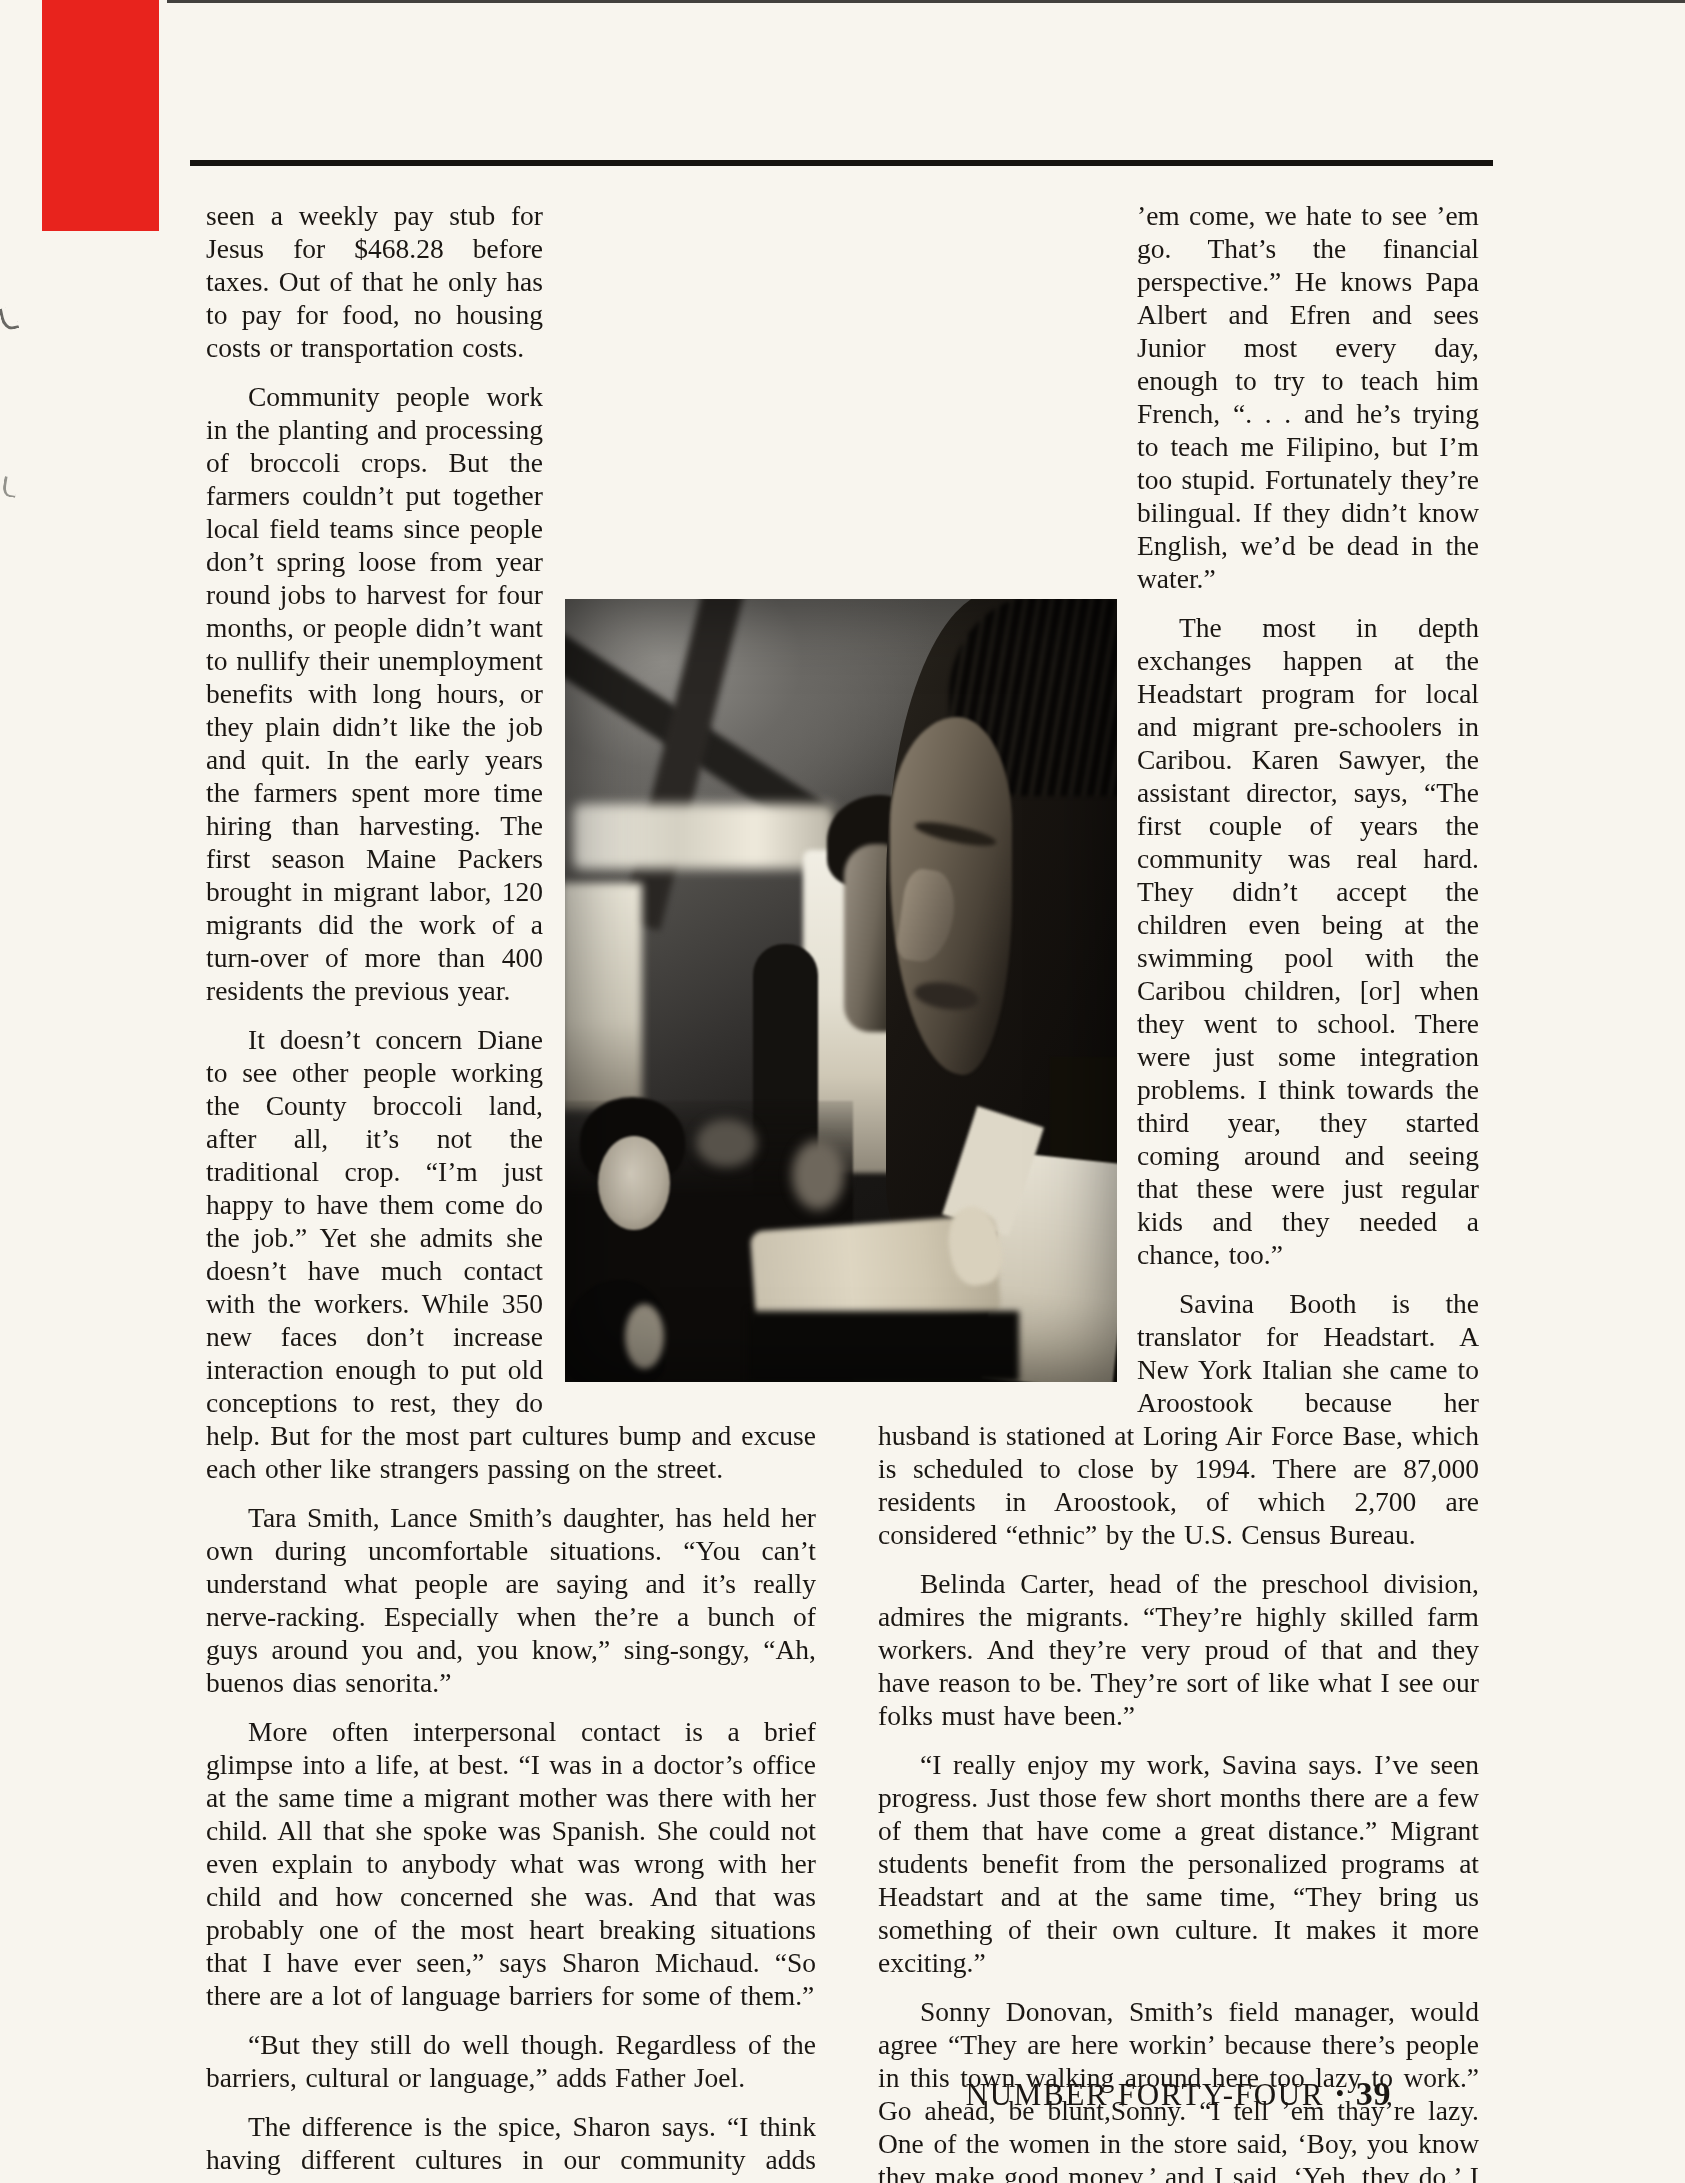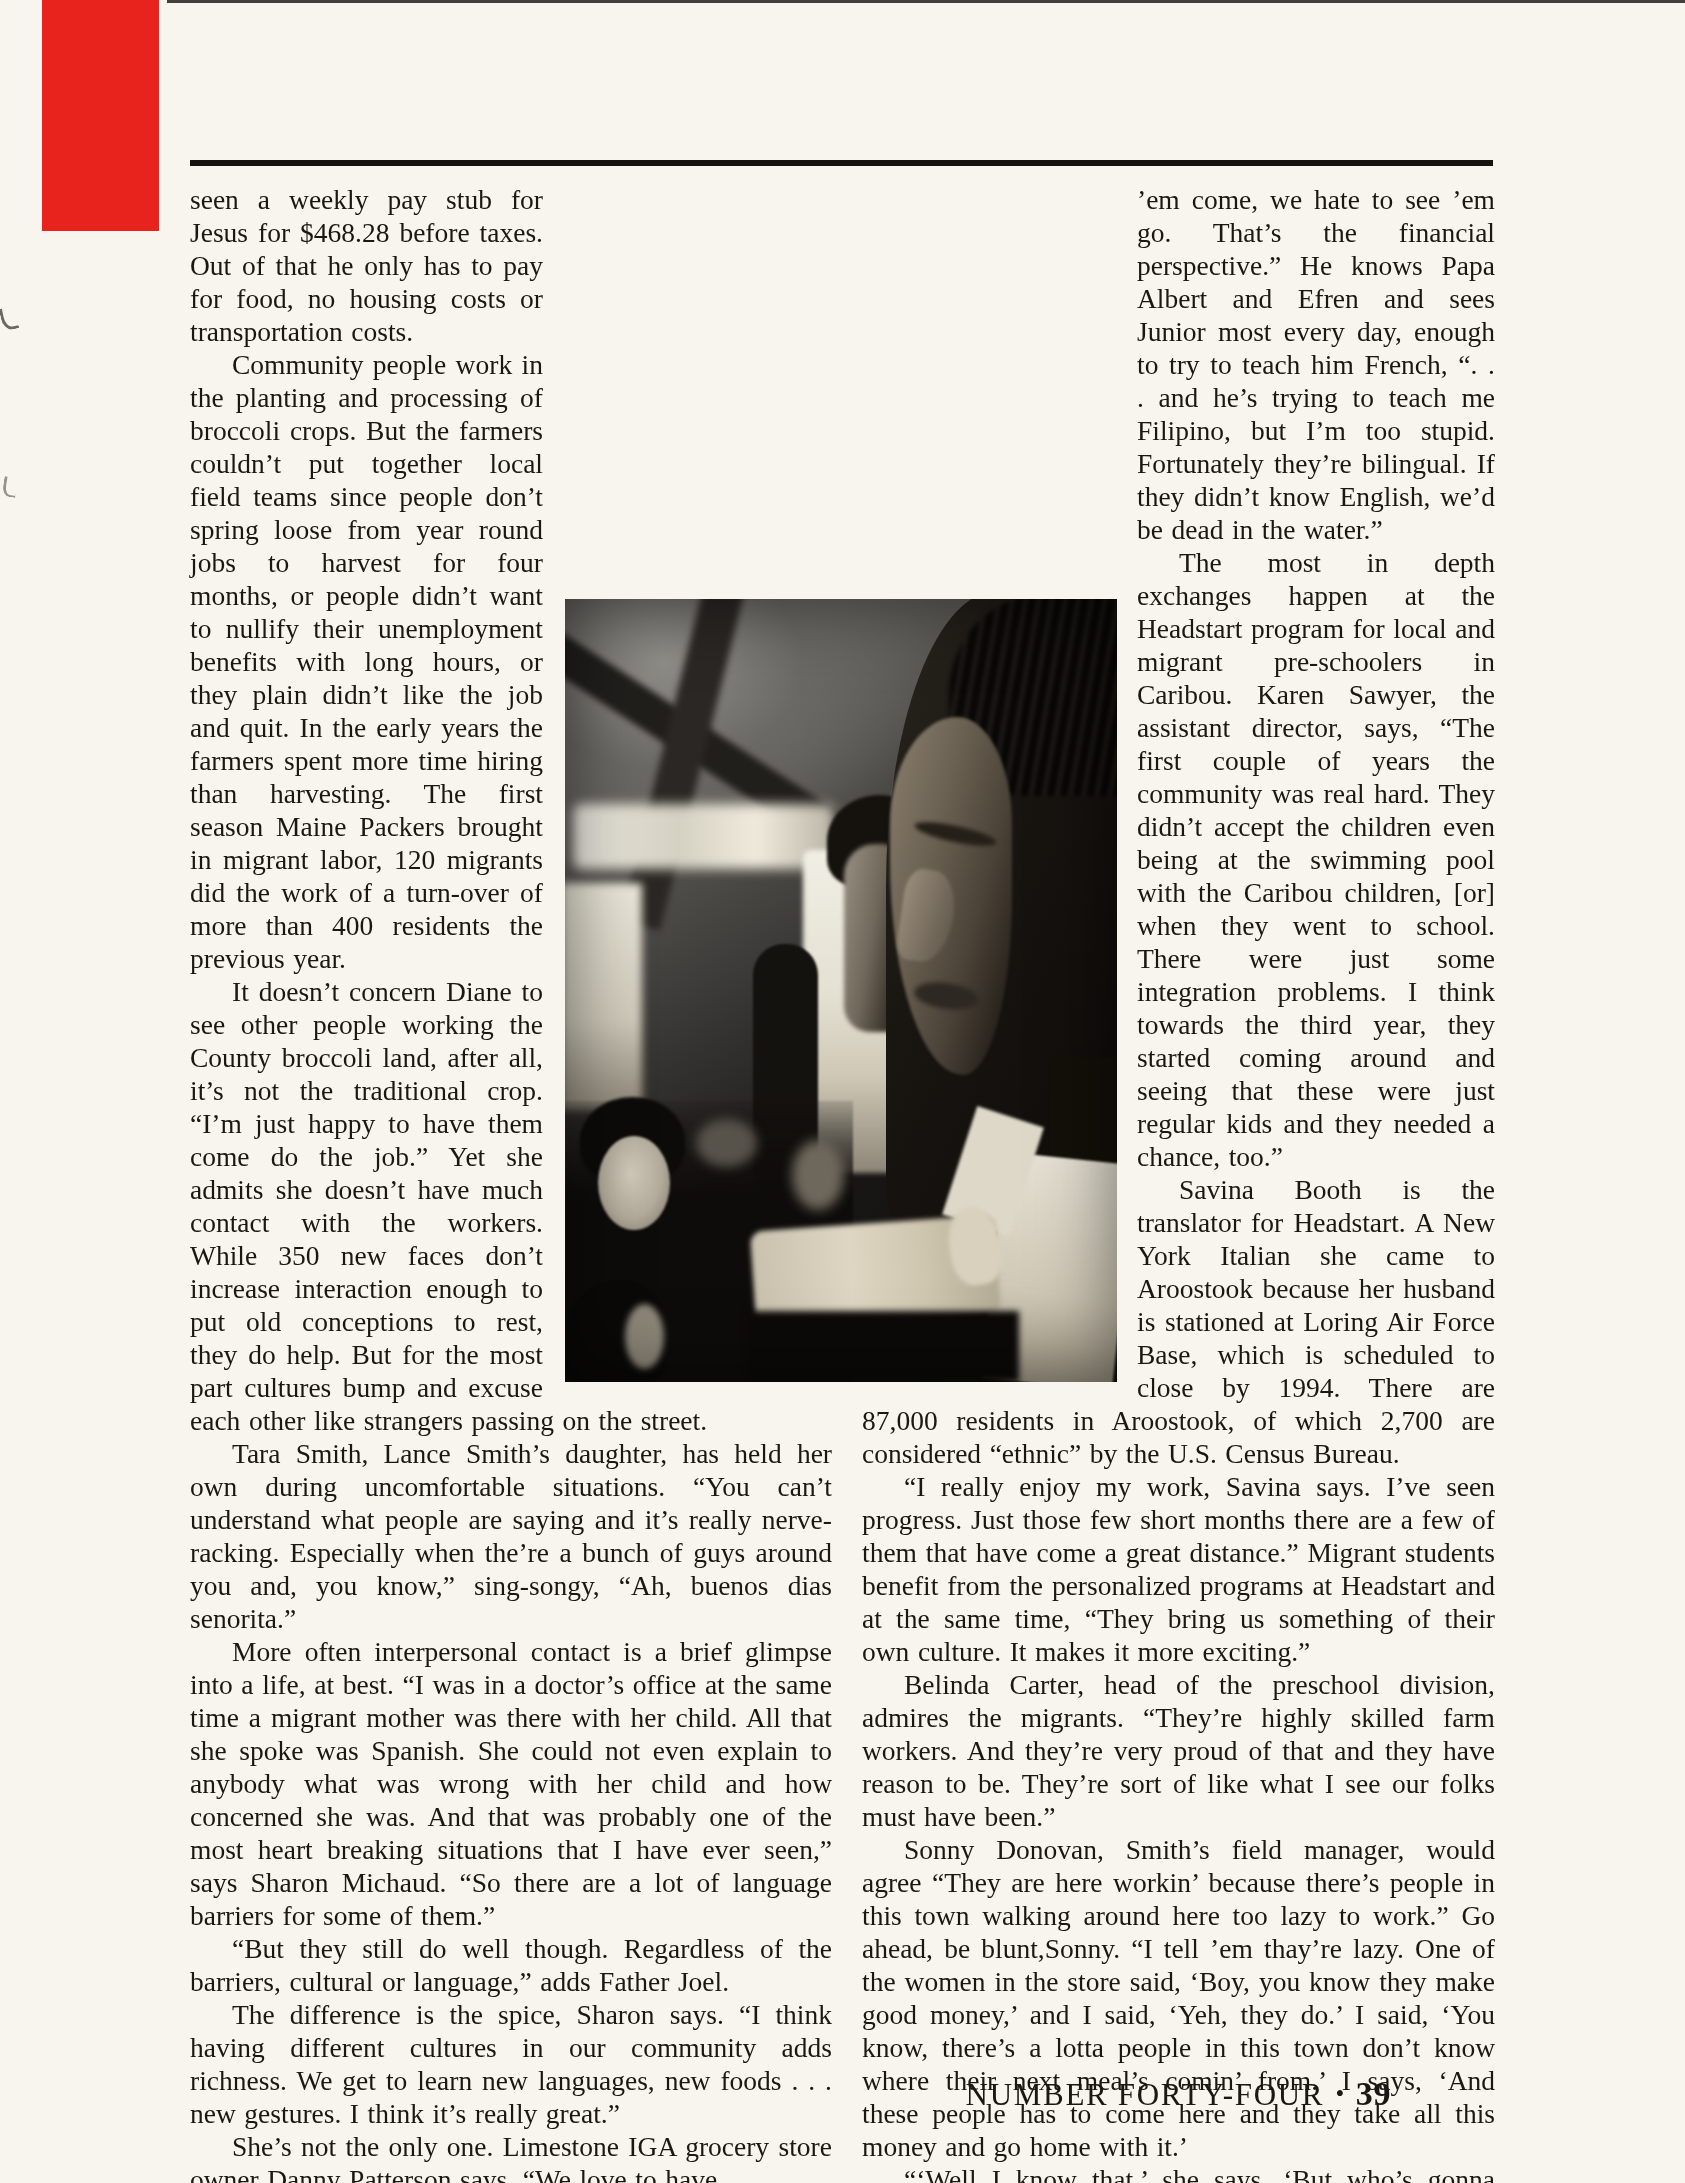"seen a weekly pay stub" .col p { margin: 0 -> 16px }
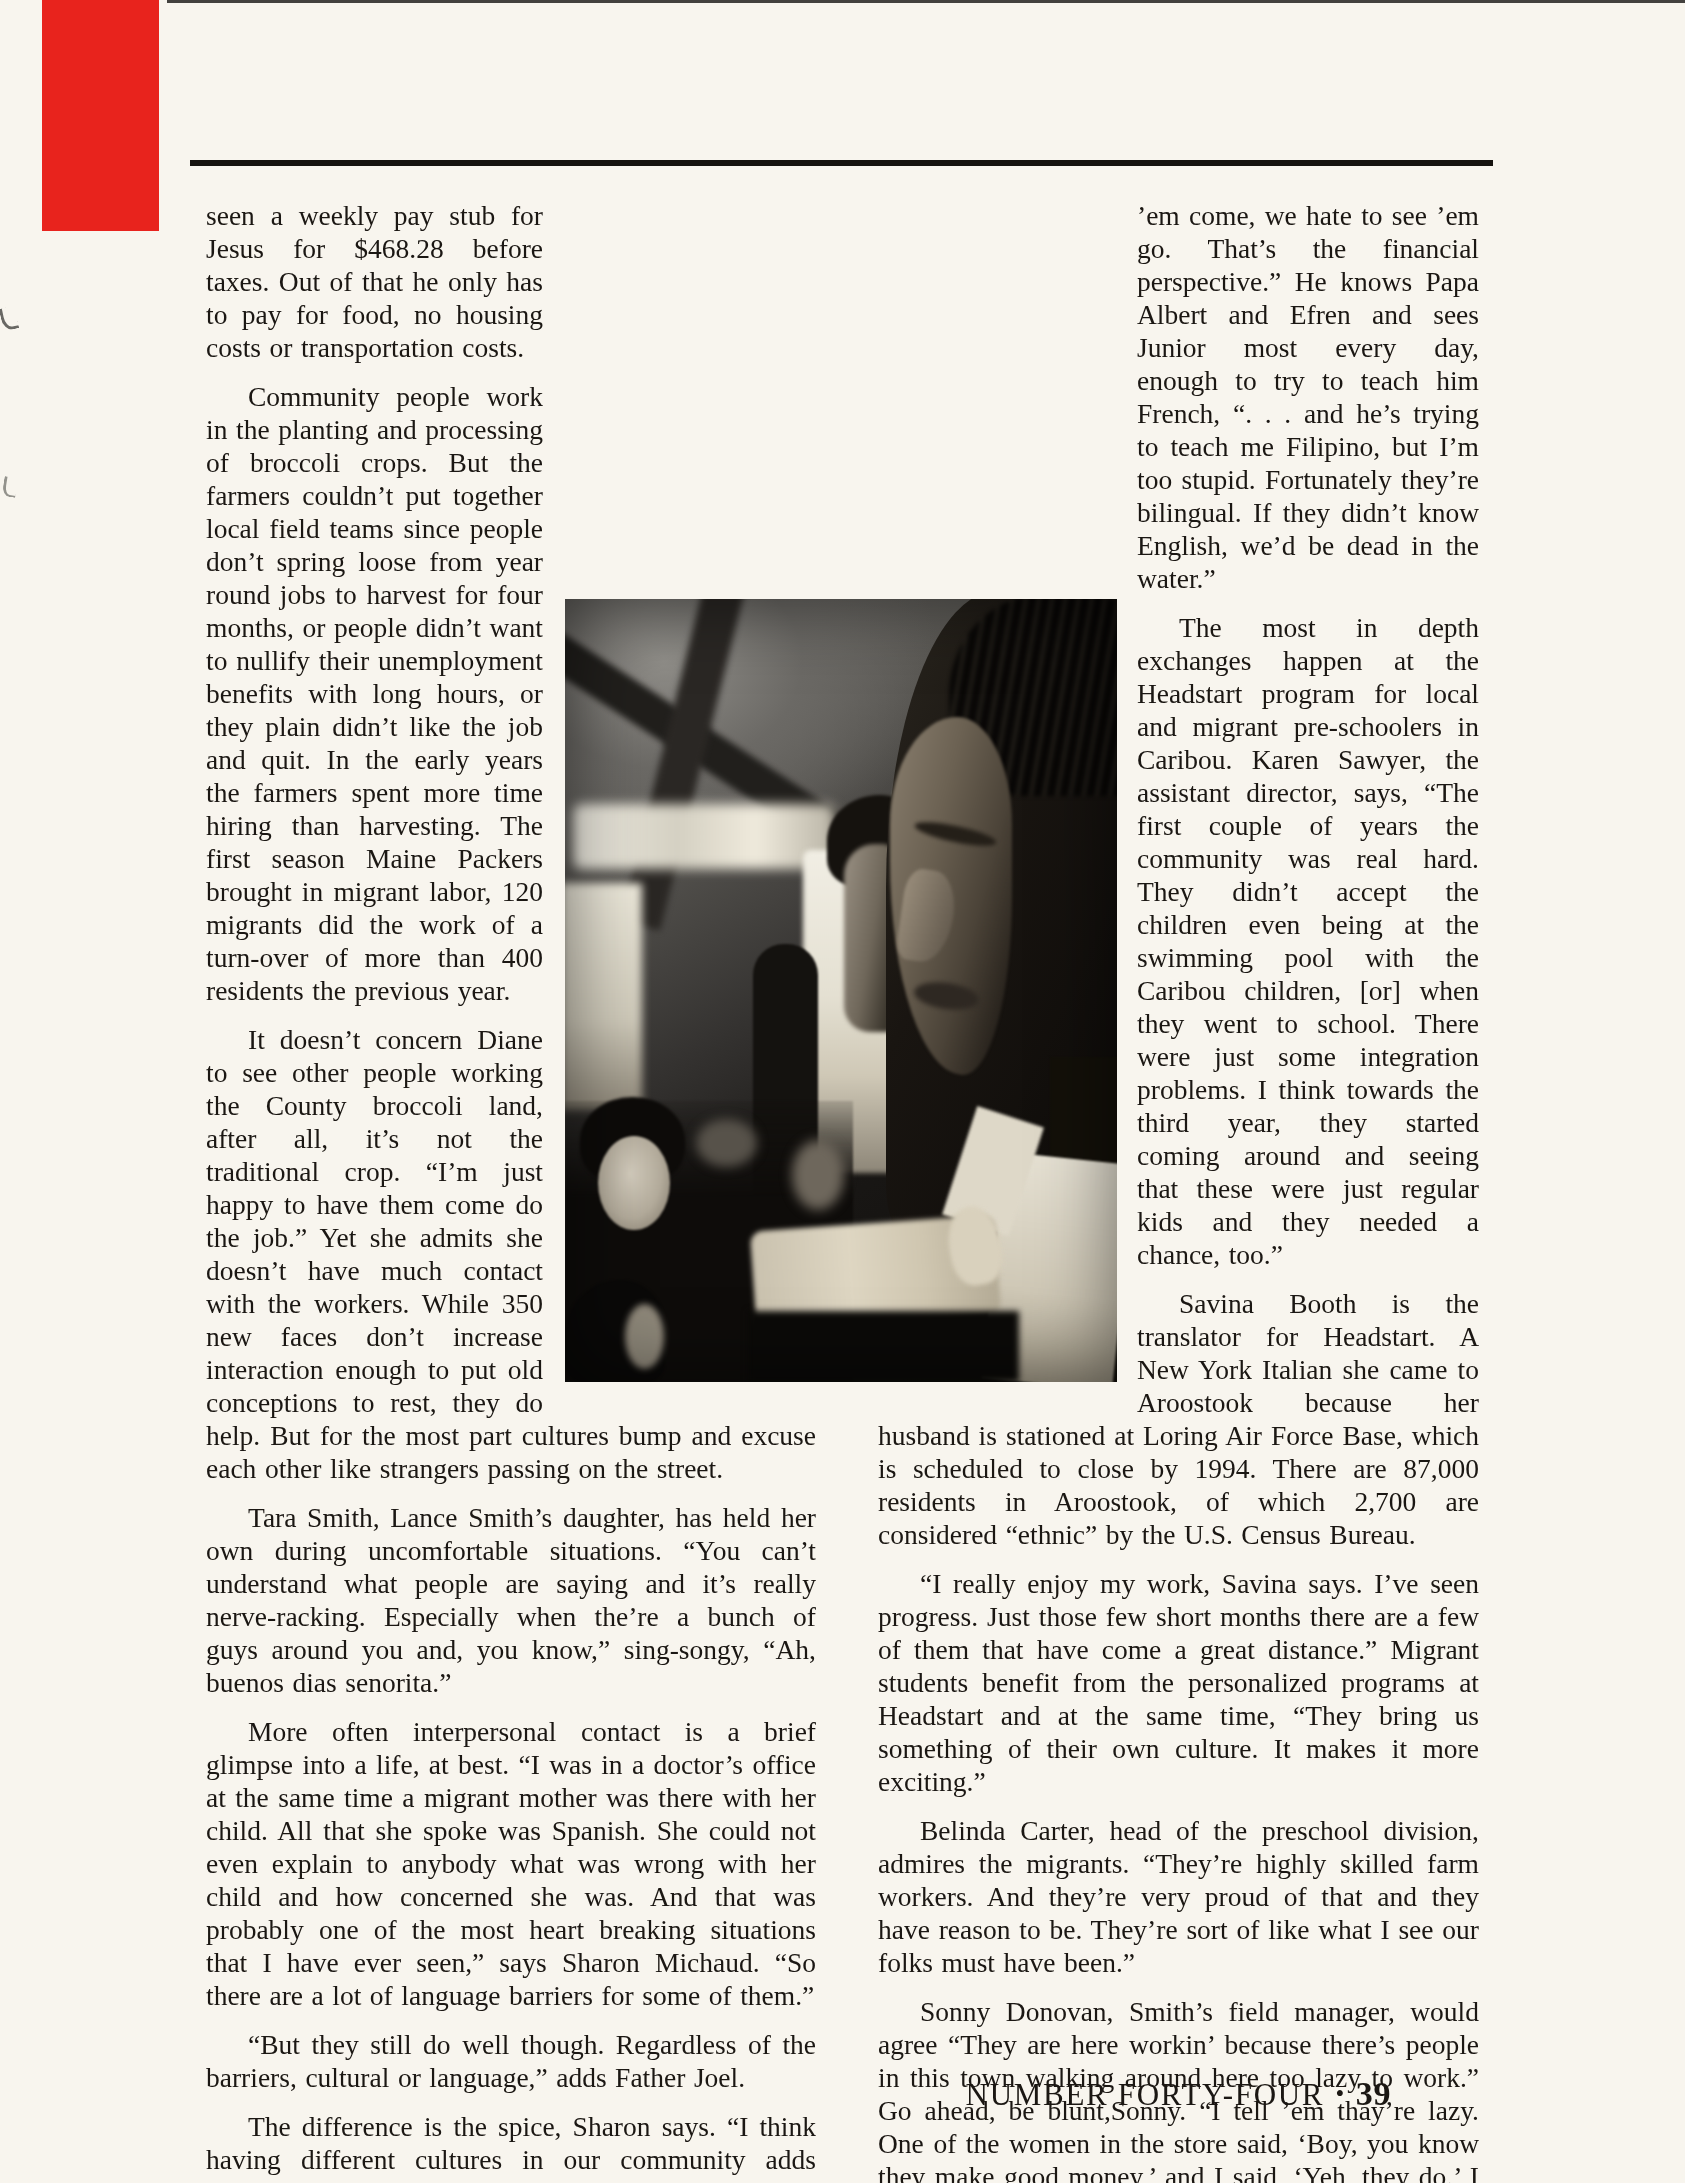"“I really enjoy my work," p.indent { order: before "Belinda Carter, head of the" -> after "Belinda Carter, head of the" }
